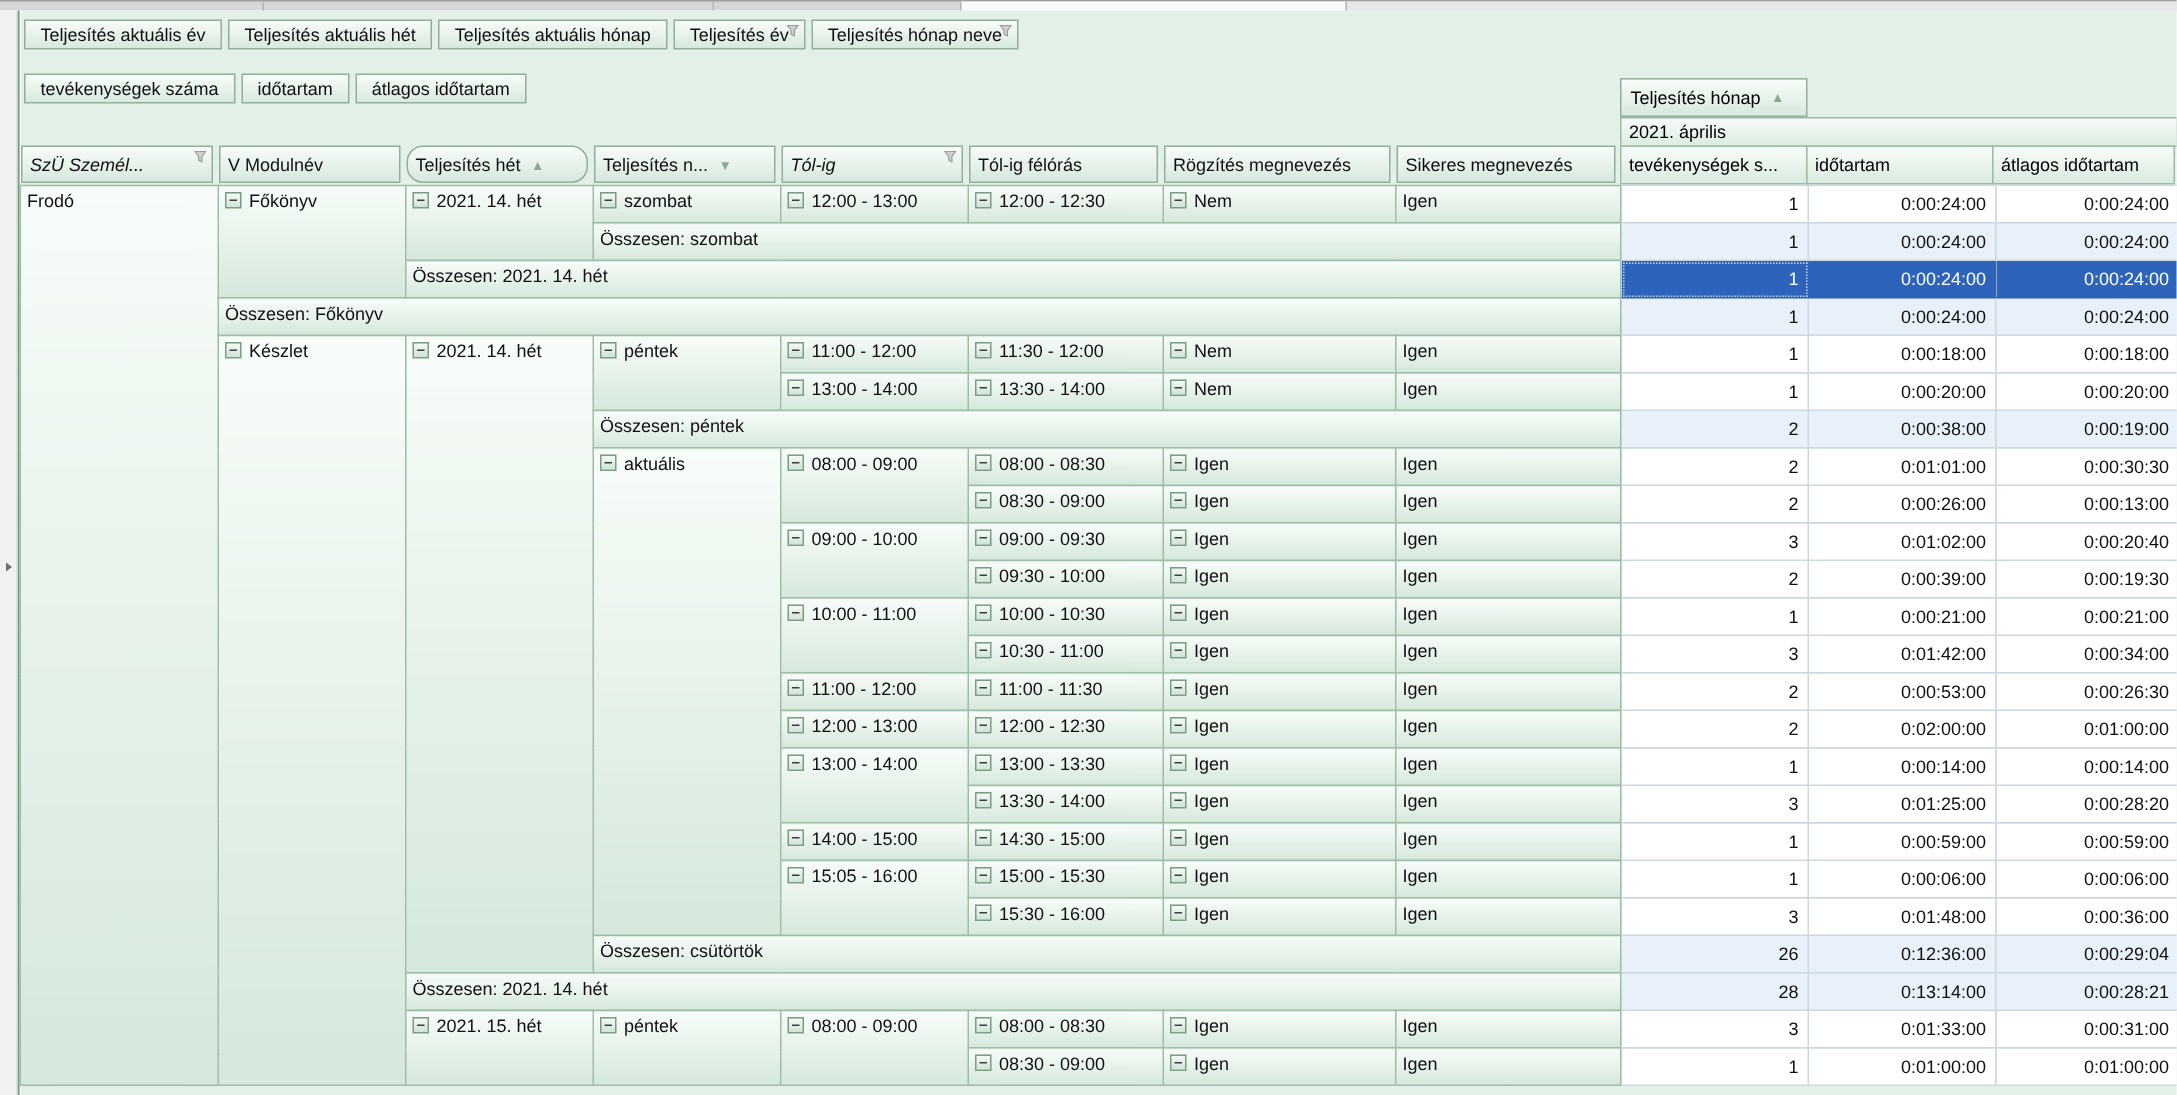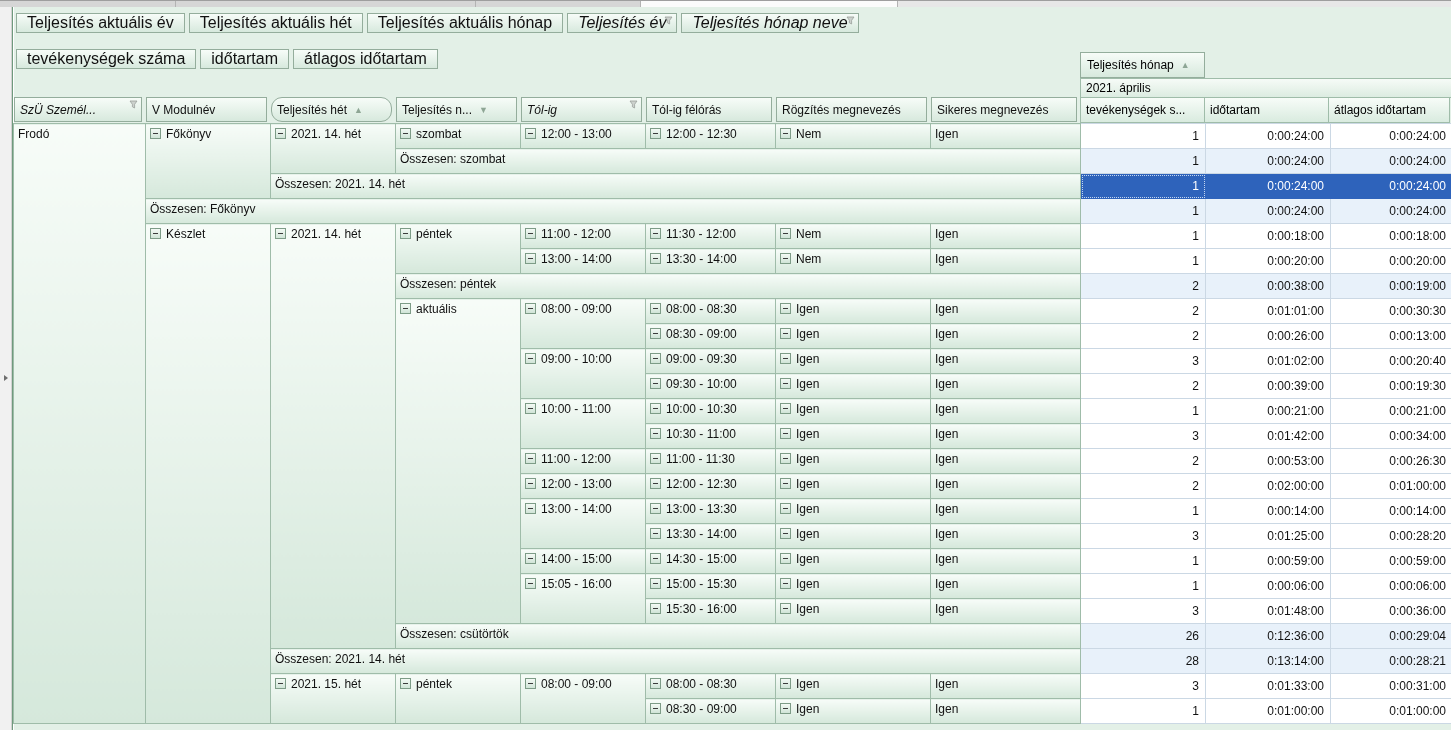"Teljesítés aktuális év" .chip { font-size: 16px -> 12px }
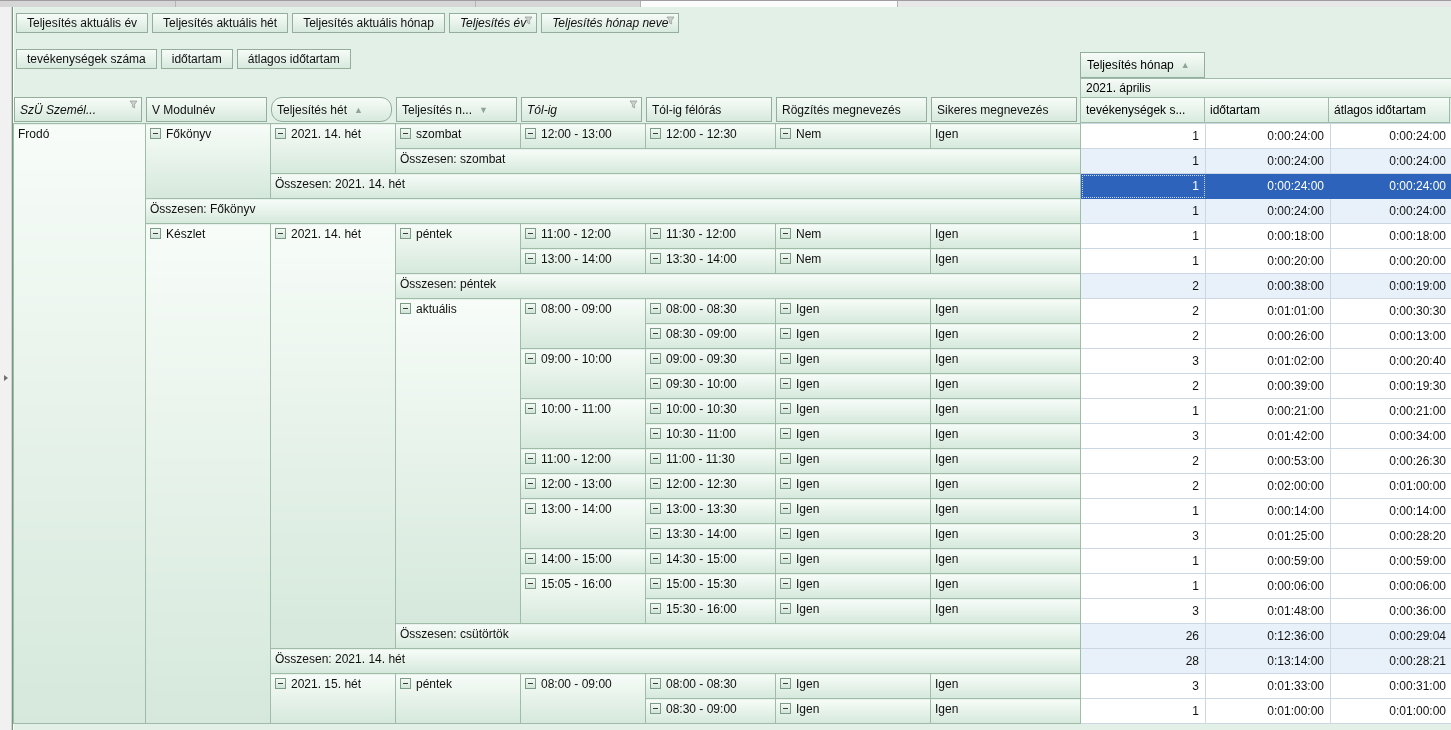"Teljesítés év" .chip.italic { font-style: italic -> none }
